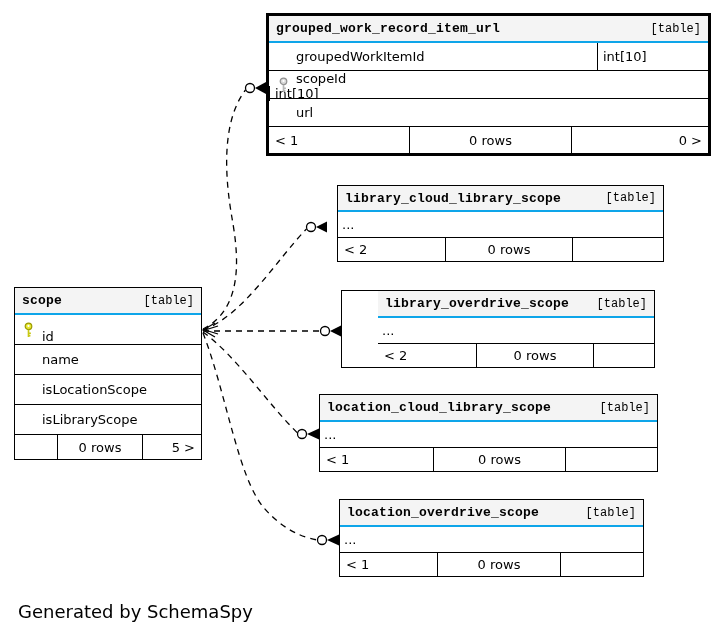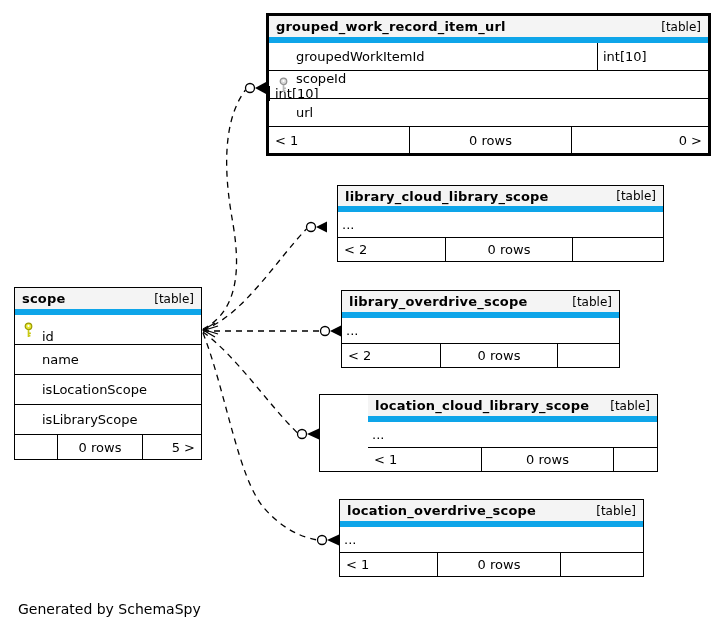"grouped_work_record_item_url" .tbl-header { border-bottom: 6px solid #0ea5e9 -> 2px solid #0ea5e9; font-family: none -> Liberation Mono, monospace }
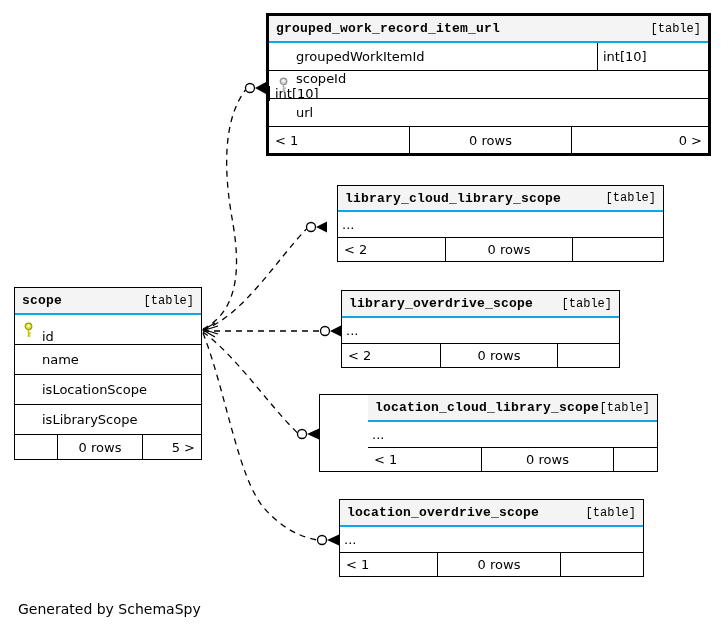"library_overdrive_scope" div.tbl { padding-left: none -> 36px; width: 279px -> 314px }
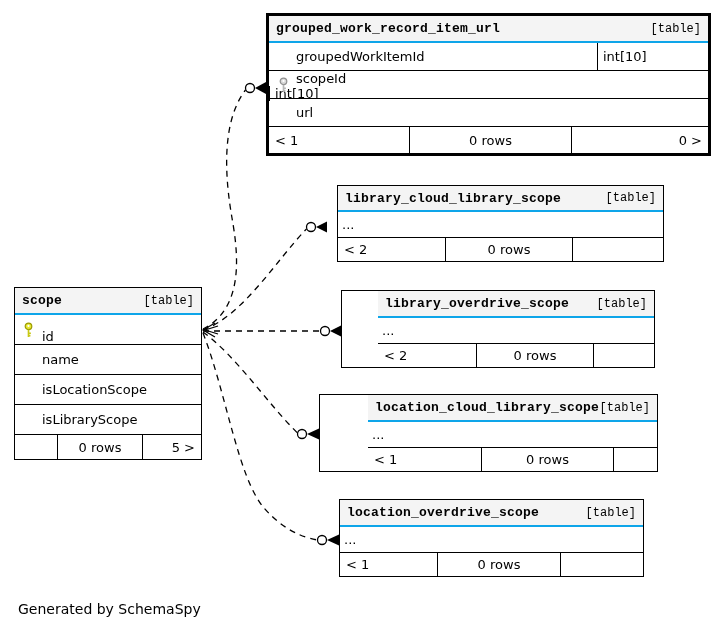"location_cloud_library_scope" div.tbl { padding-left: 48px -> none }
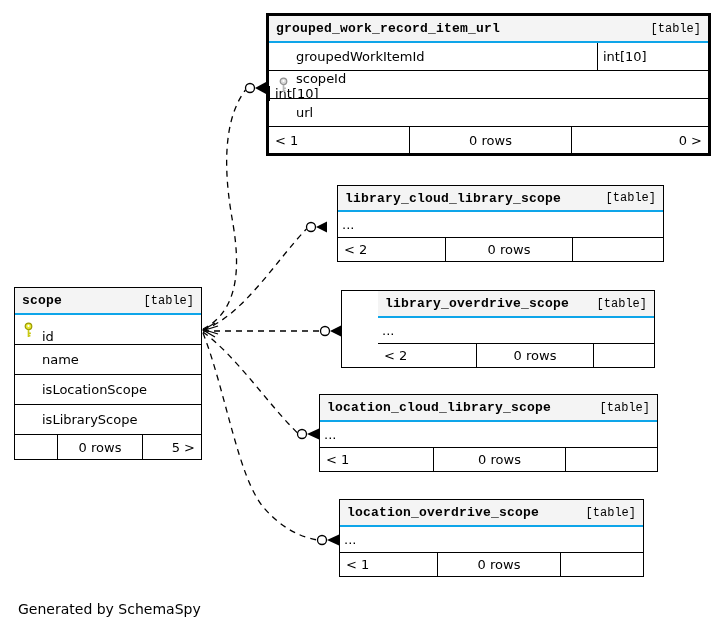"Generated by SchemaSpy" #credit { font-size: 14px -> 18px }
